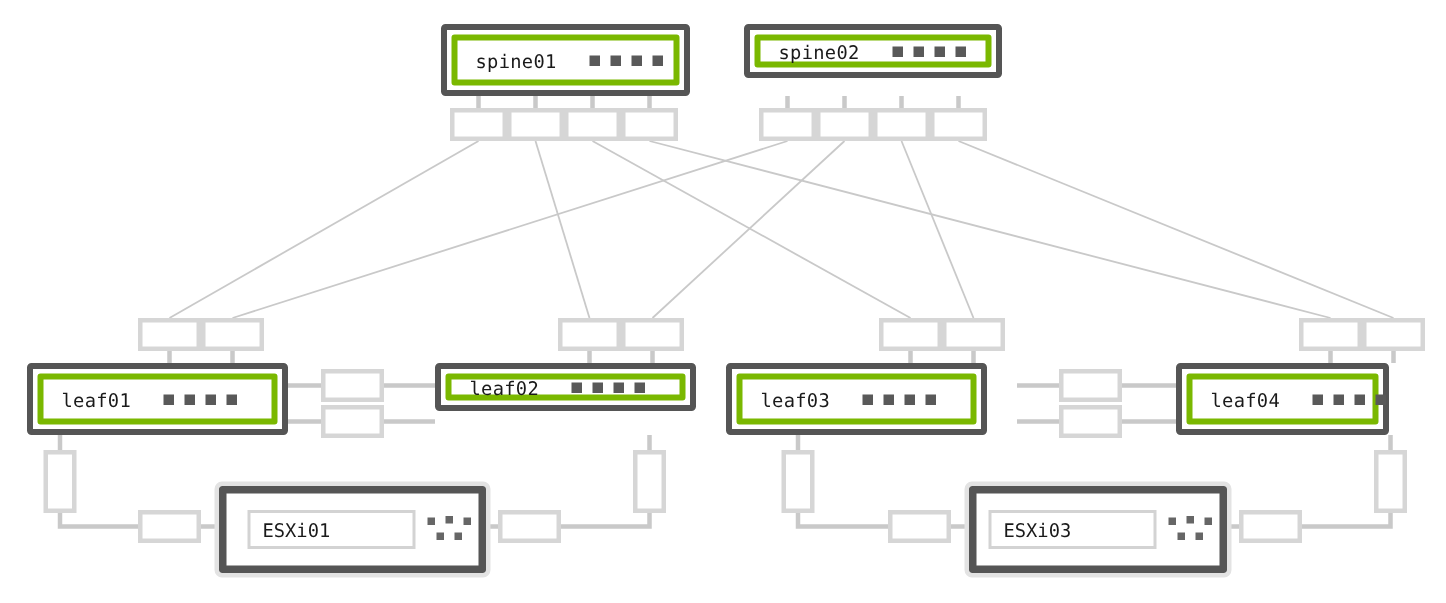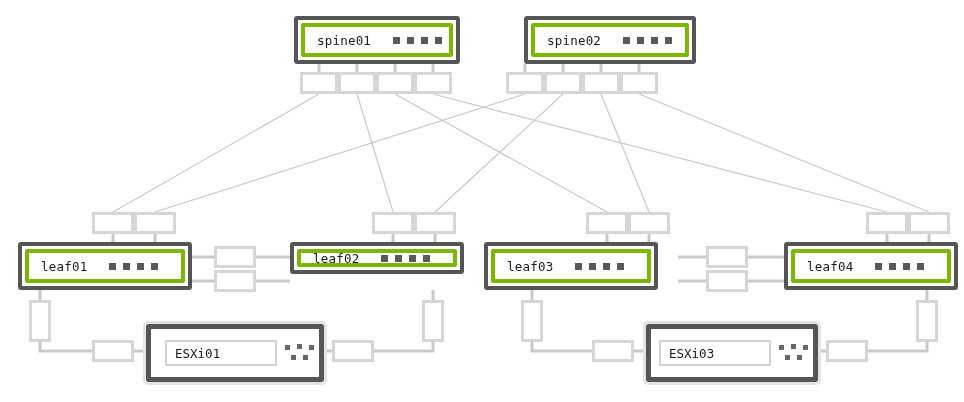"spine02" div.device { height: 48px -> 36px; left: 524px -> 496px }
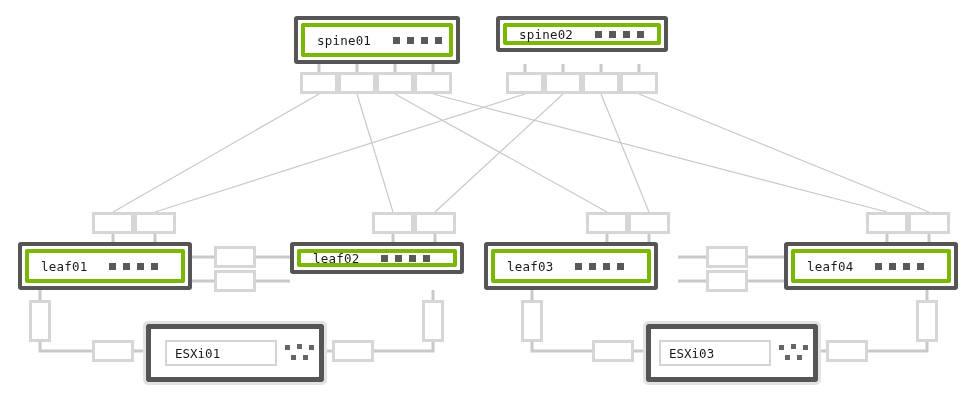"leaf04" div.device { width: 174px -> 142px }
